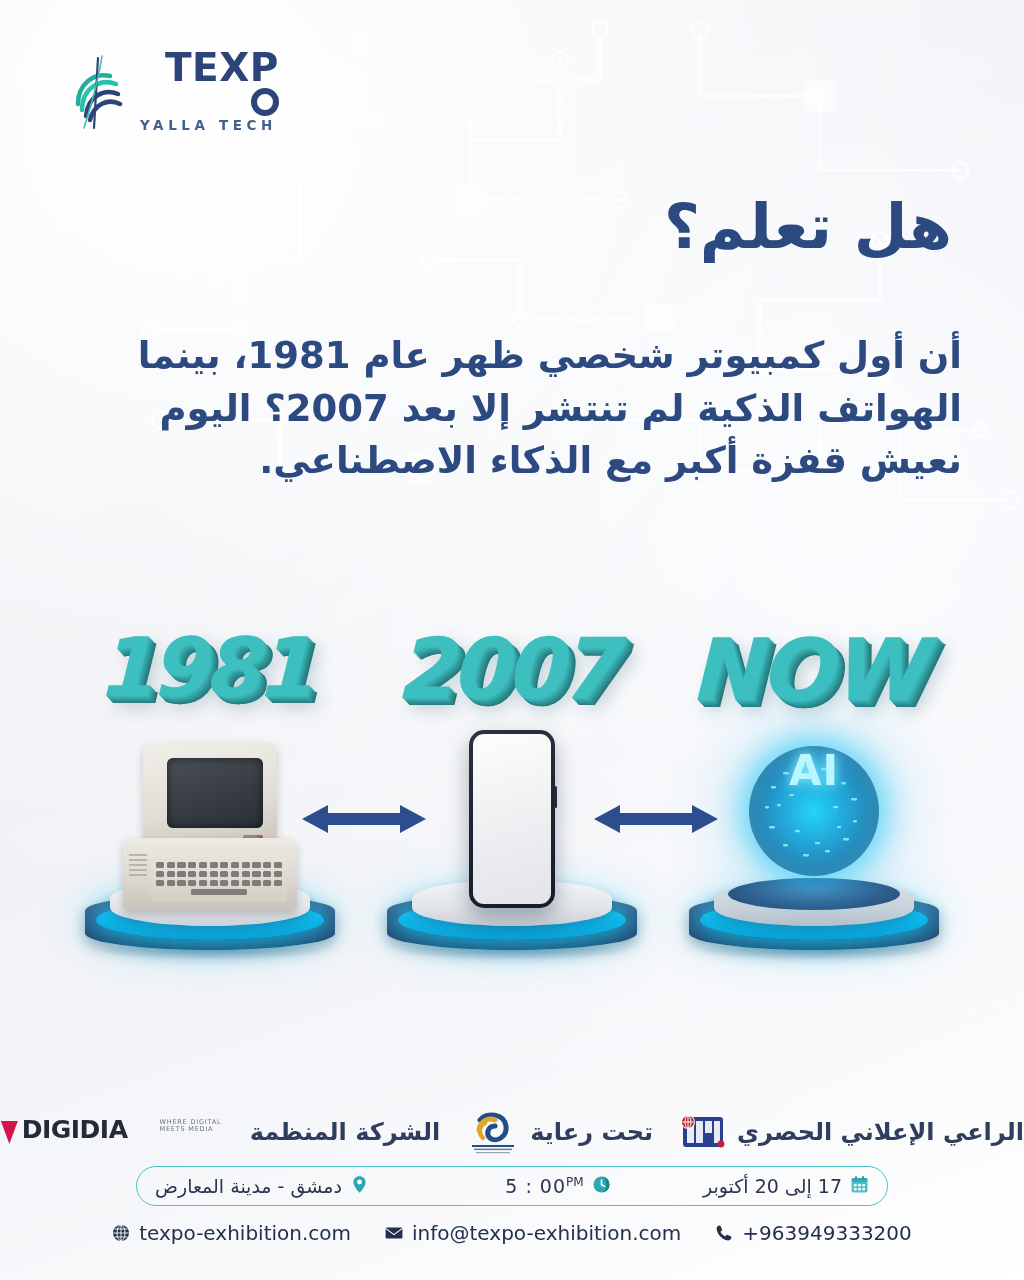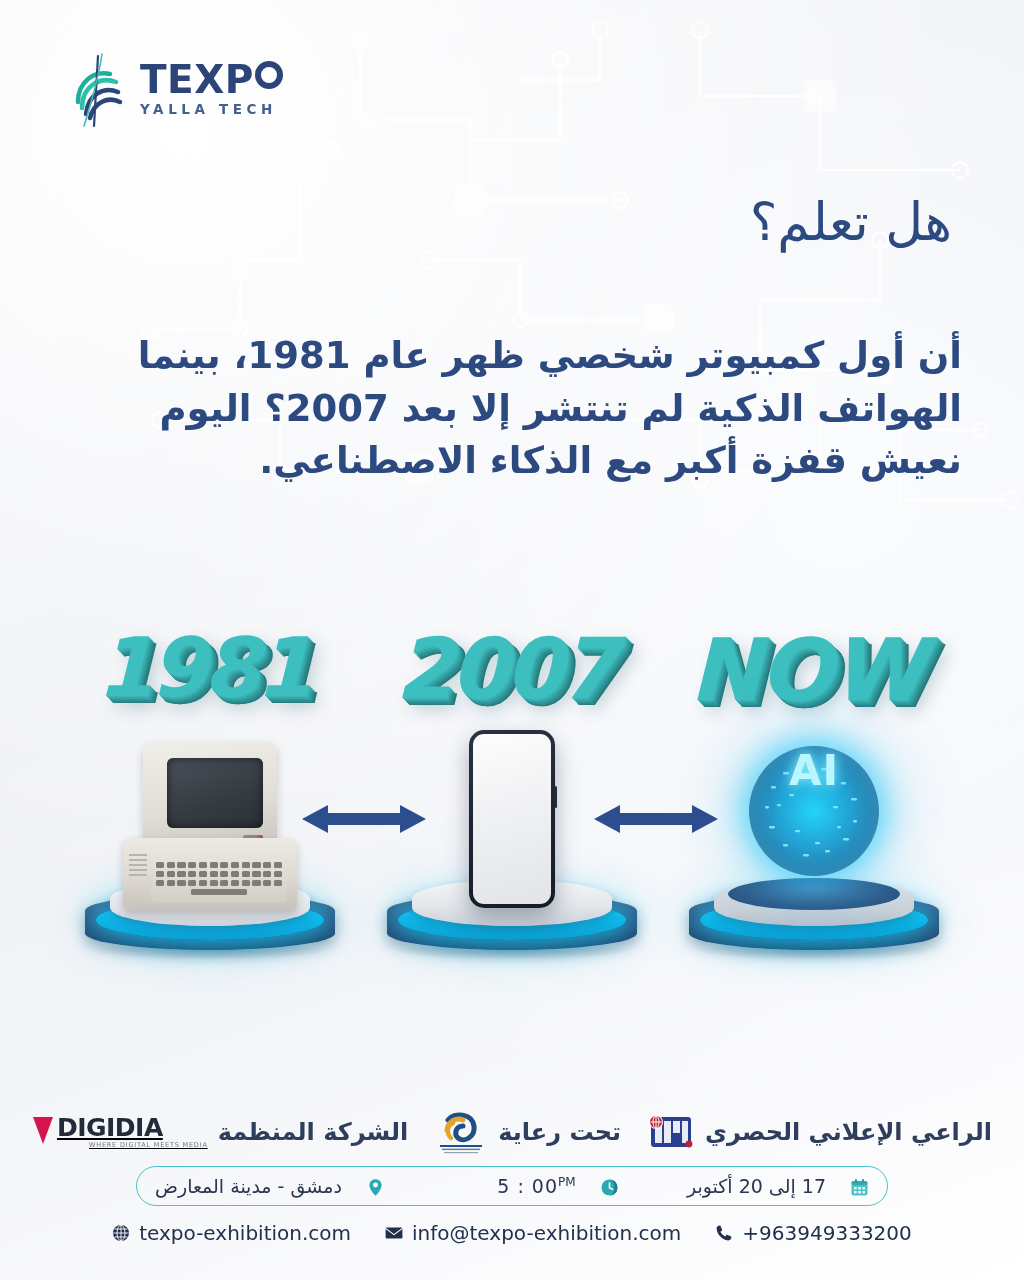"TEXP" #logo .wordmark { align-items: flex-start -> flex-end; flex-direction: none -> column }
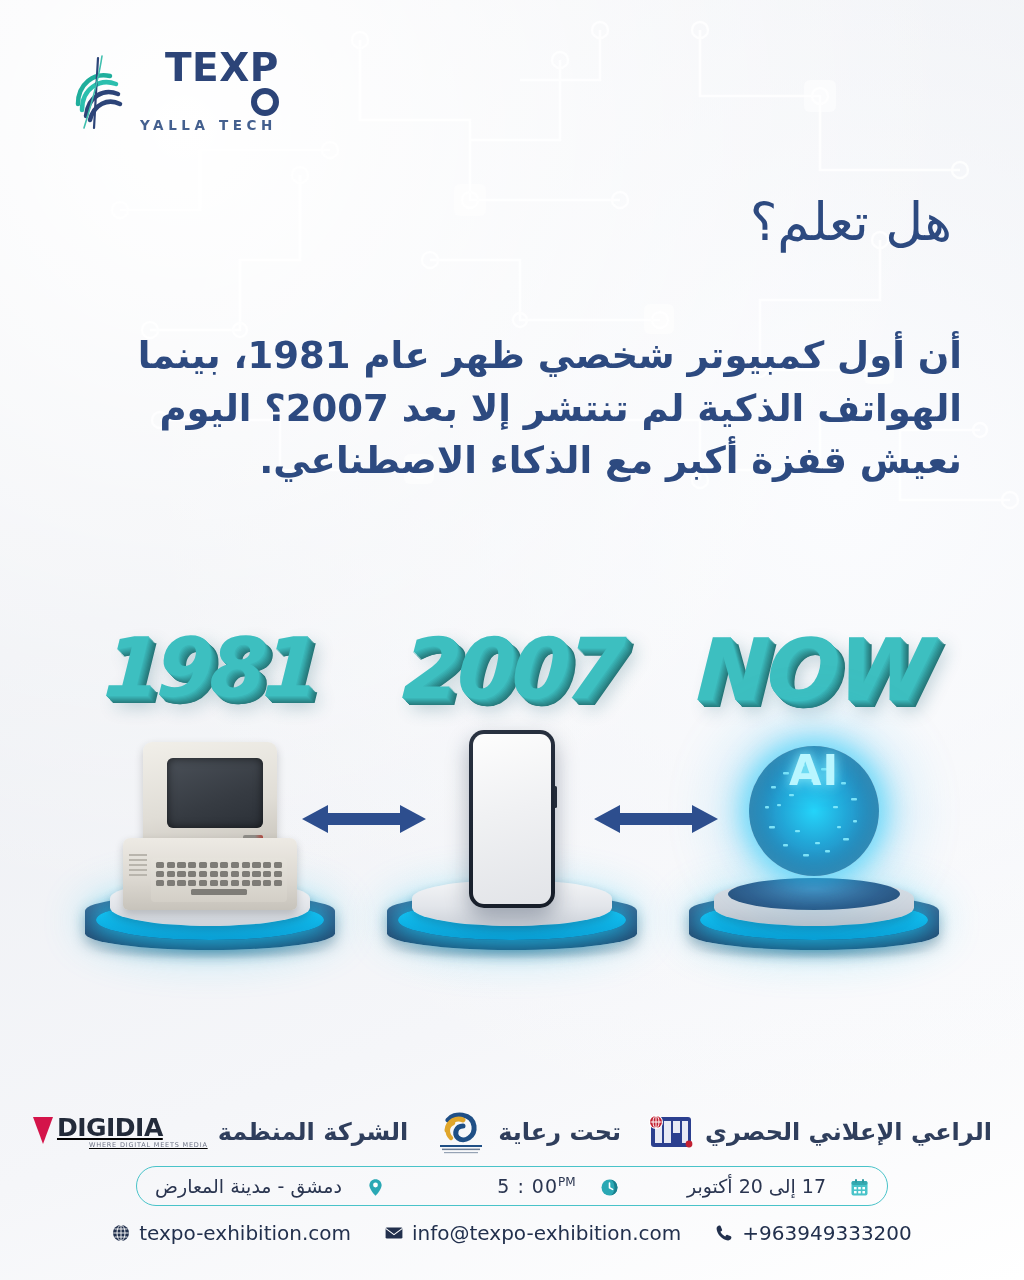"هل تعلم؟" #headline { font-size: 52px -> 62px; font-weight: normal -> bold }
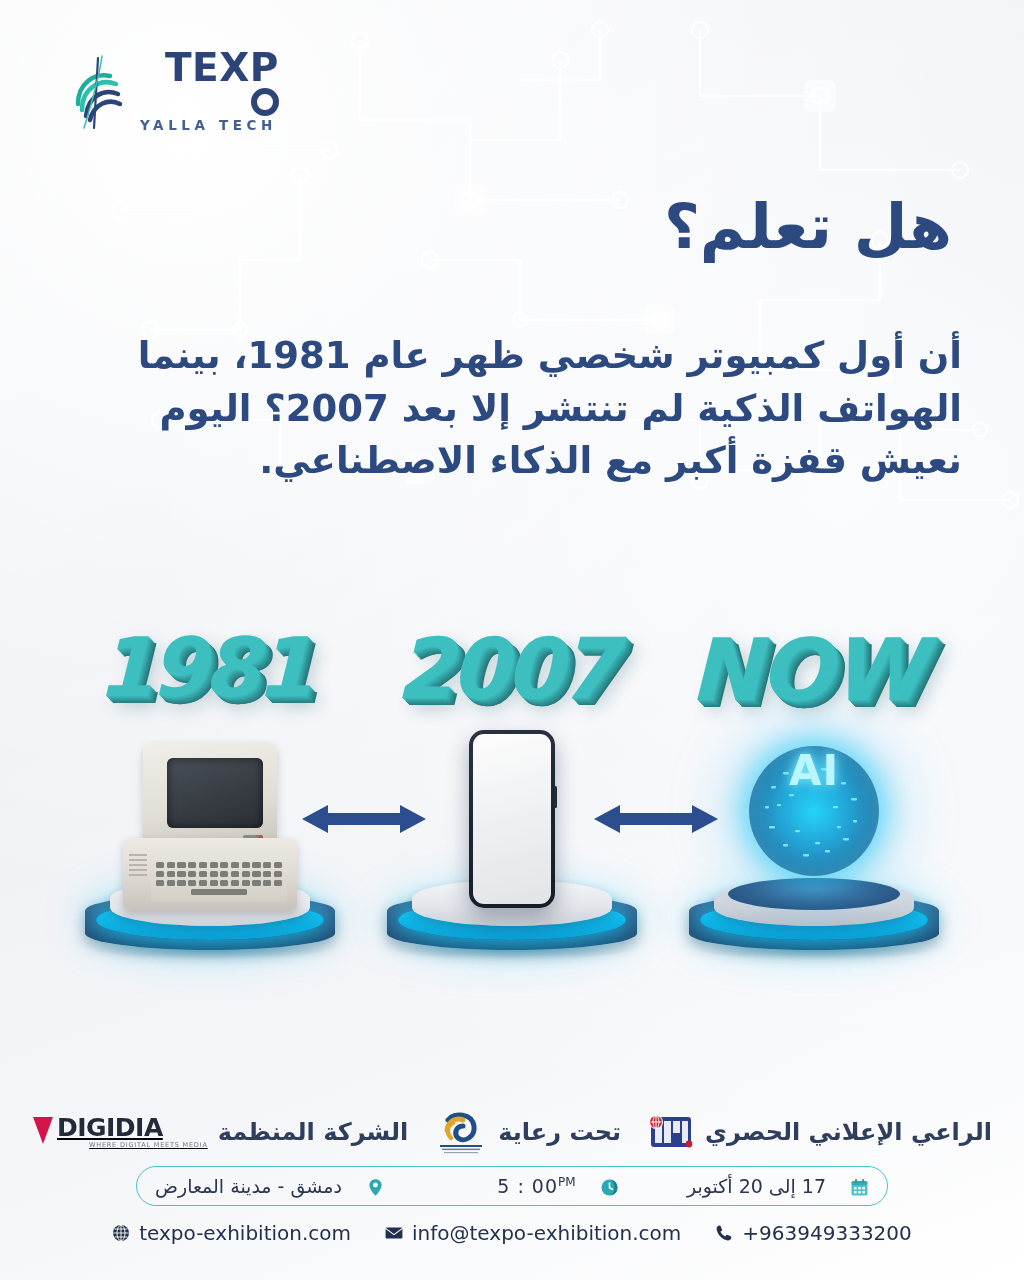"DIGIDIA" .sp-digidia .dtxt { flex-direction: column -> none; text-decoration: underline -> none }
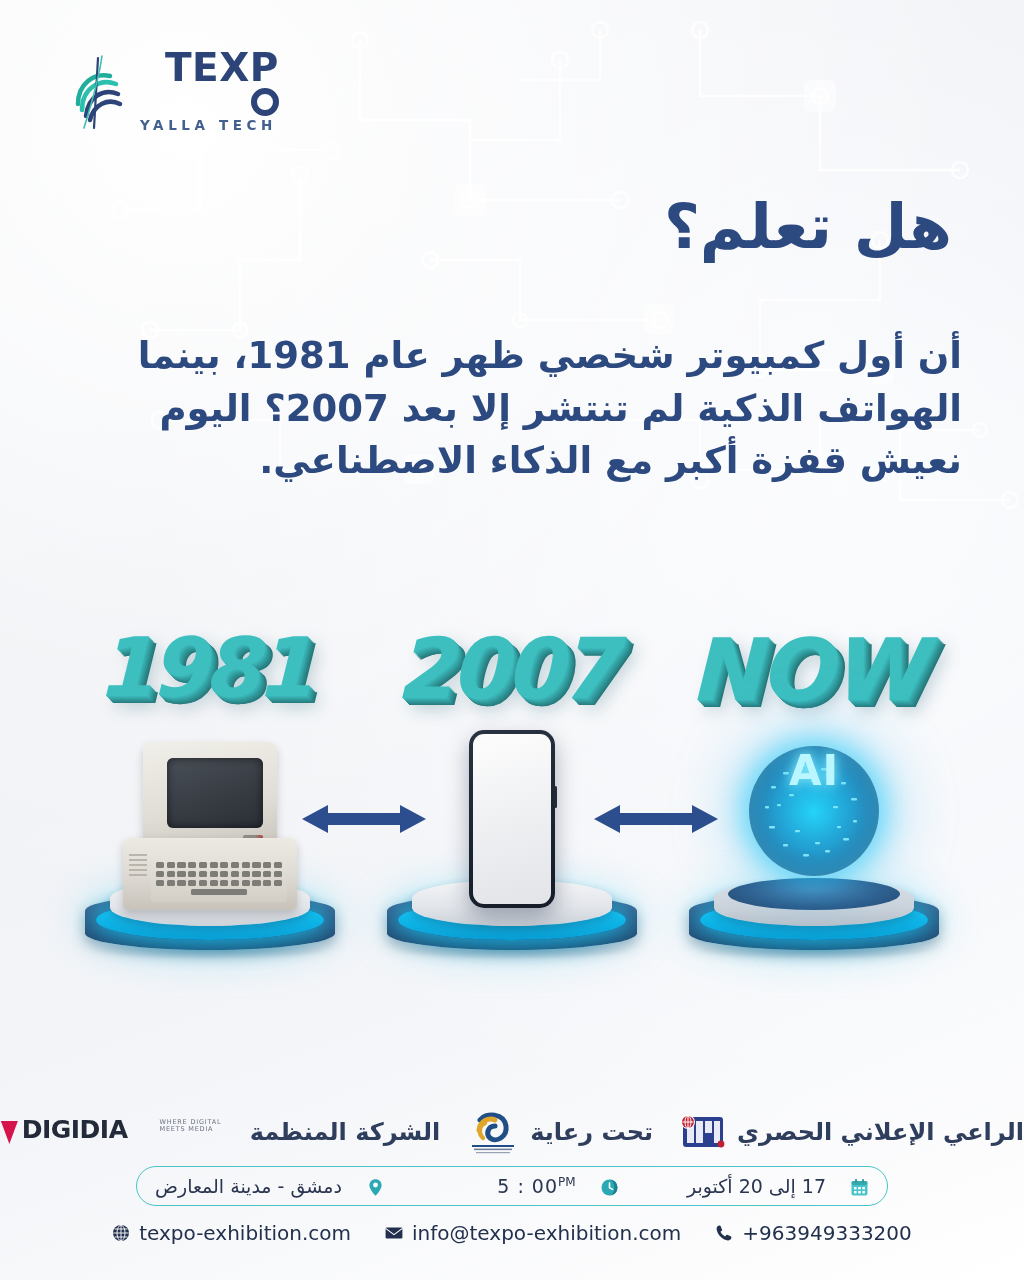"دمشق - مدينة المعارض" .ib { align-items: flex-end -> flex-start; gap: 24px -> 8px }
